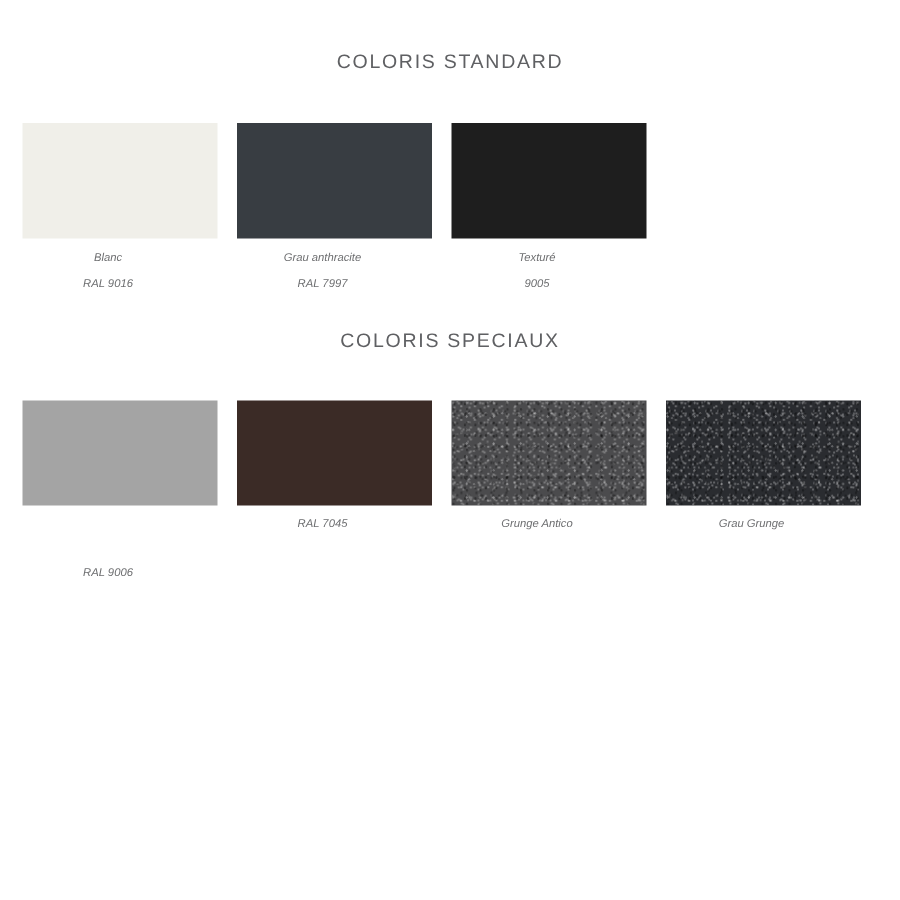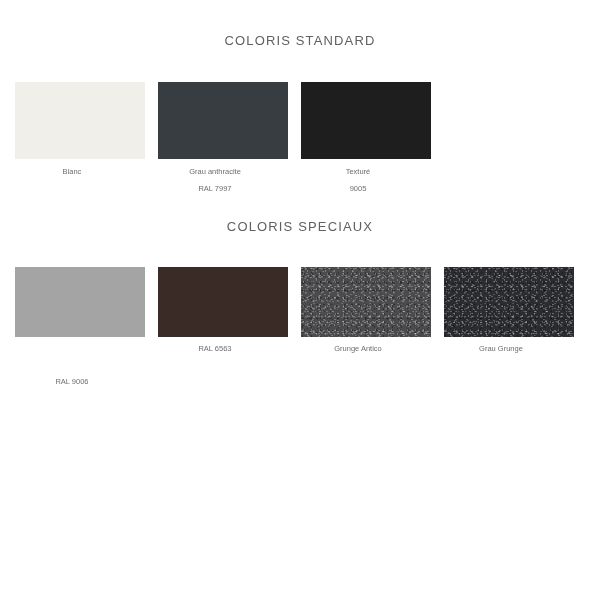"Blanc" .swatch-cell { font-style: none -> italic }
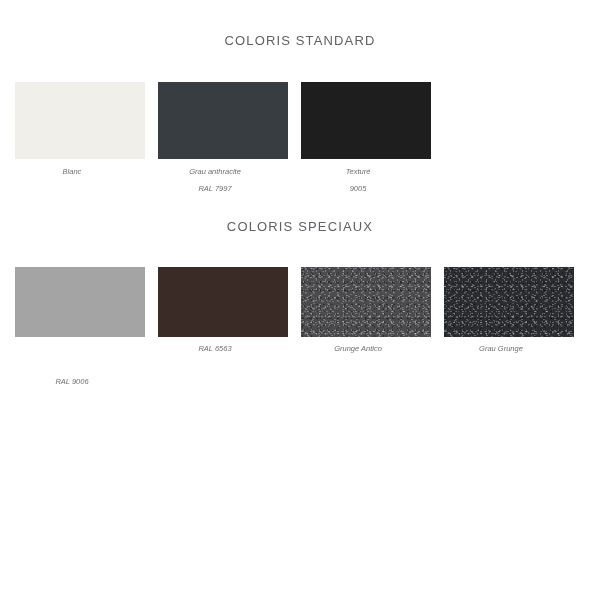"RAL 9016" span.swatch-label { html: none -> <span>RAL 9016</span> }
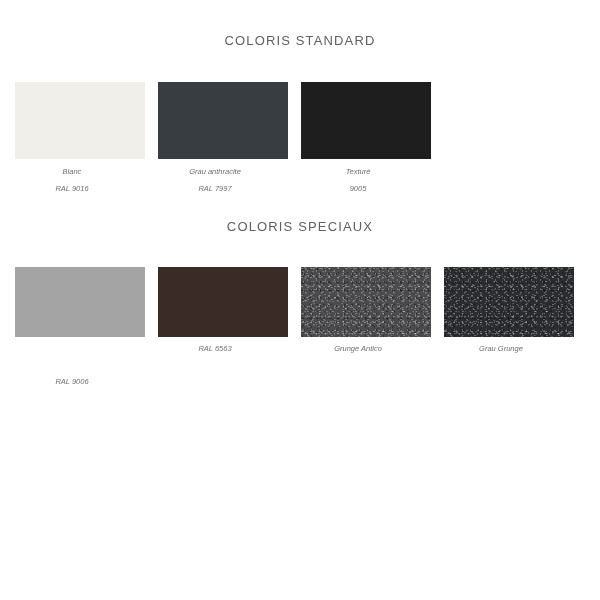"RAL 6563" span.swatch-label { text: 6563 -> 7045 }
